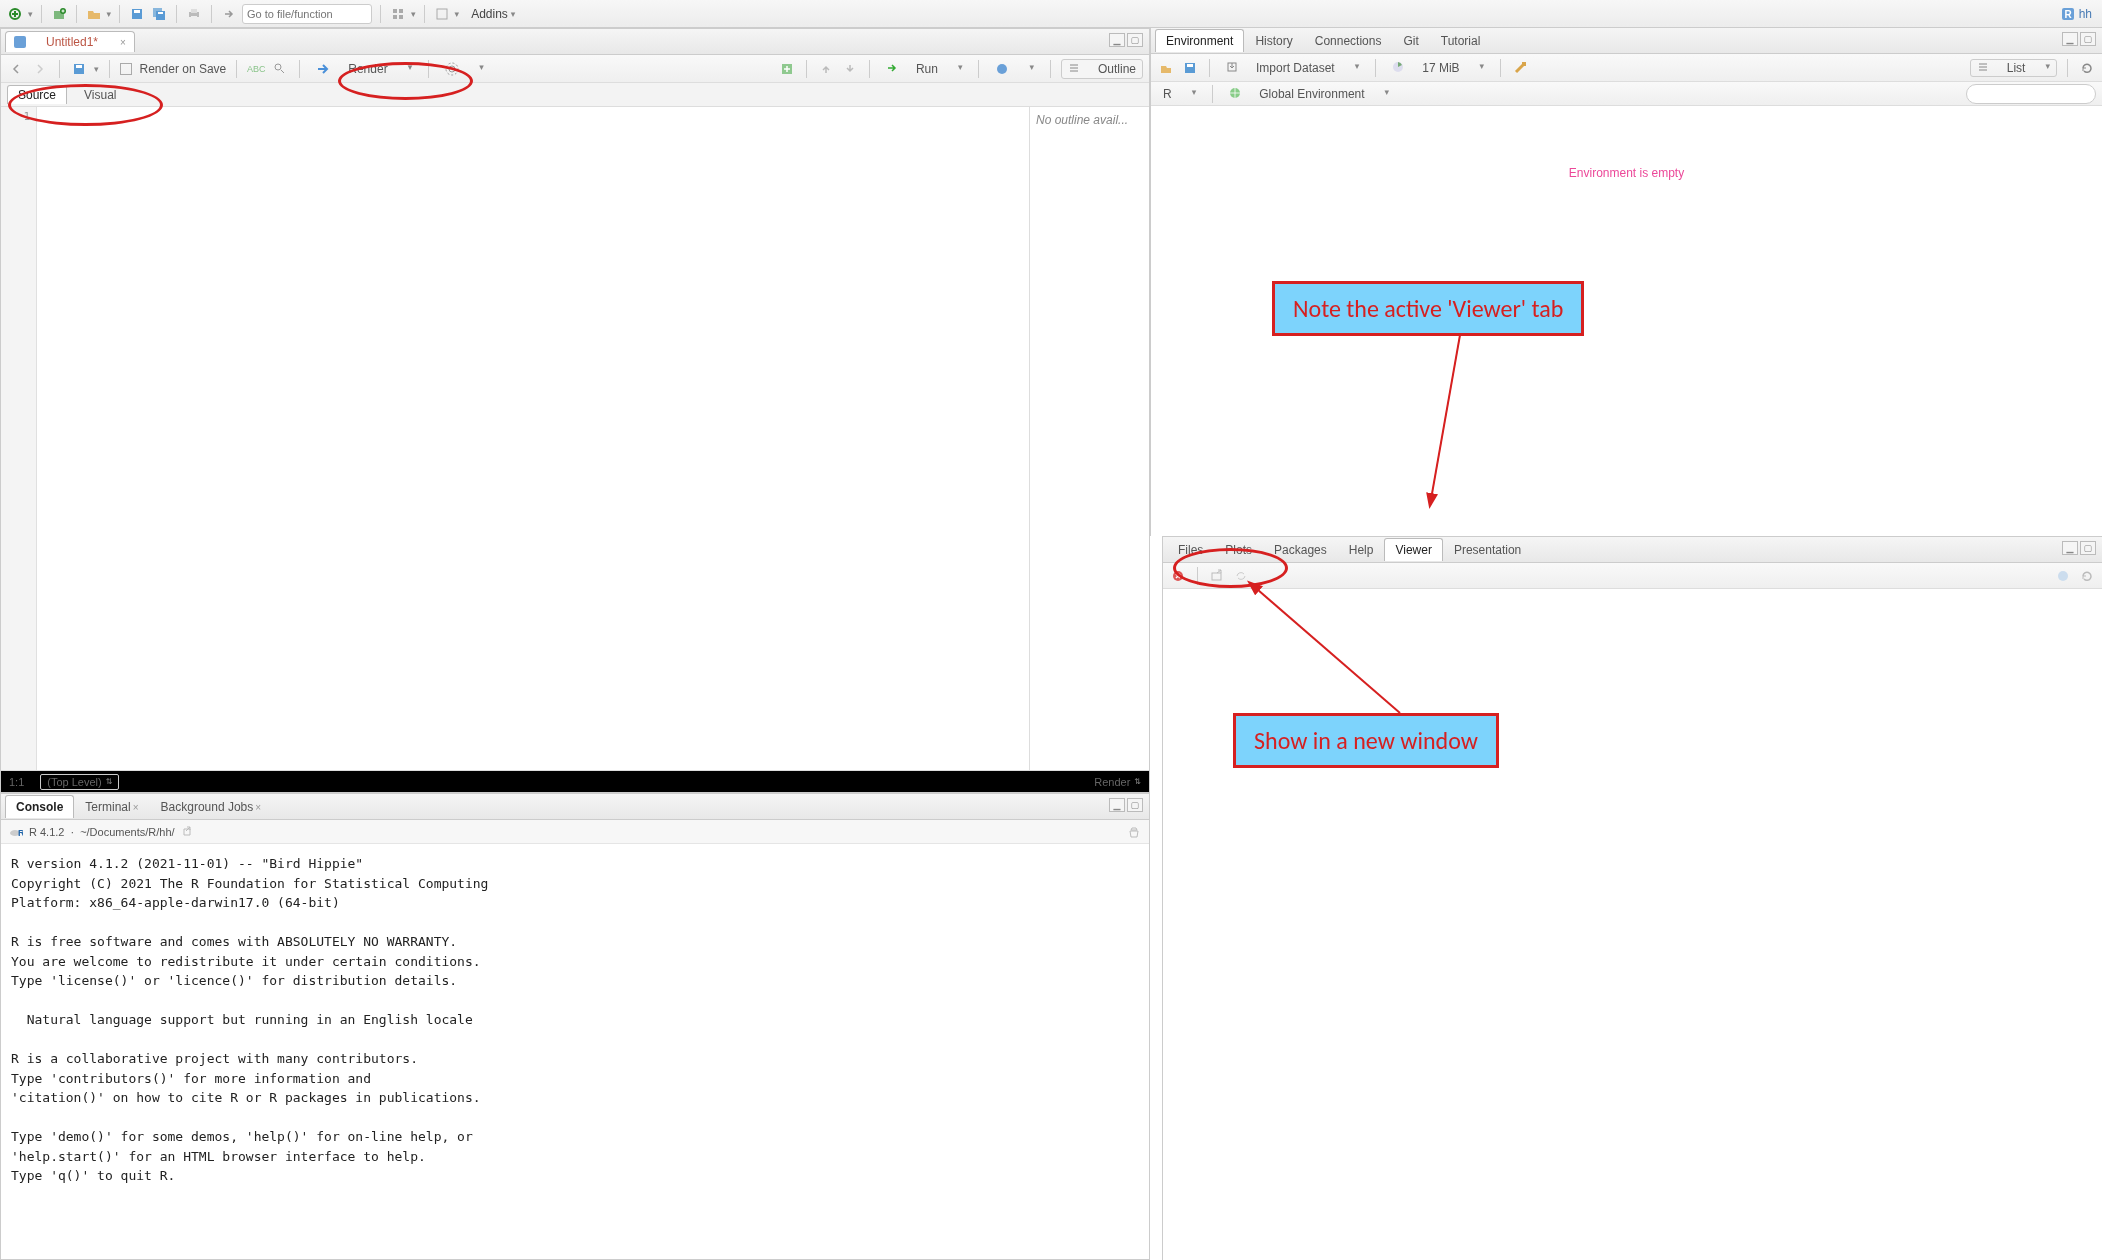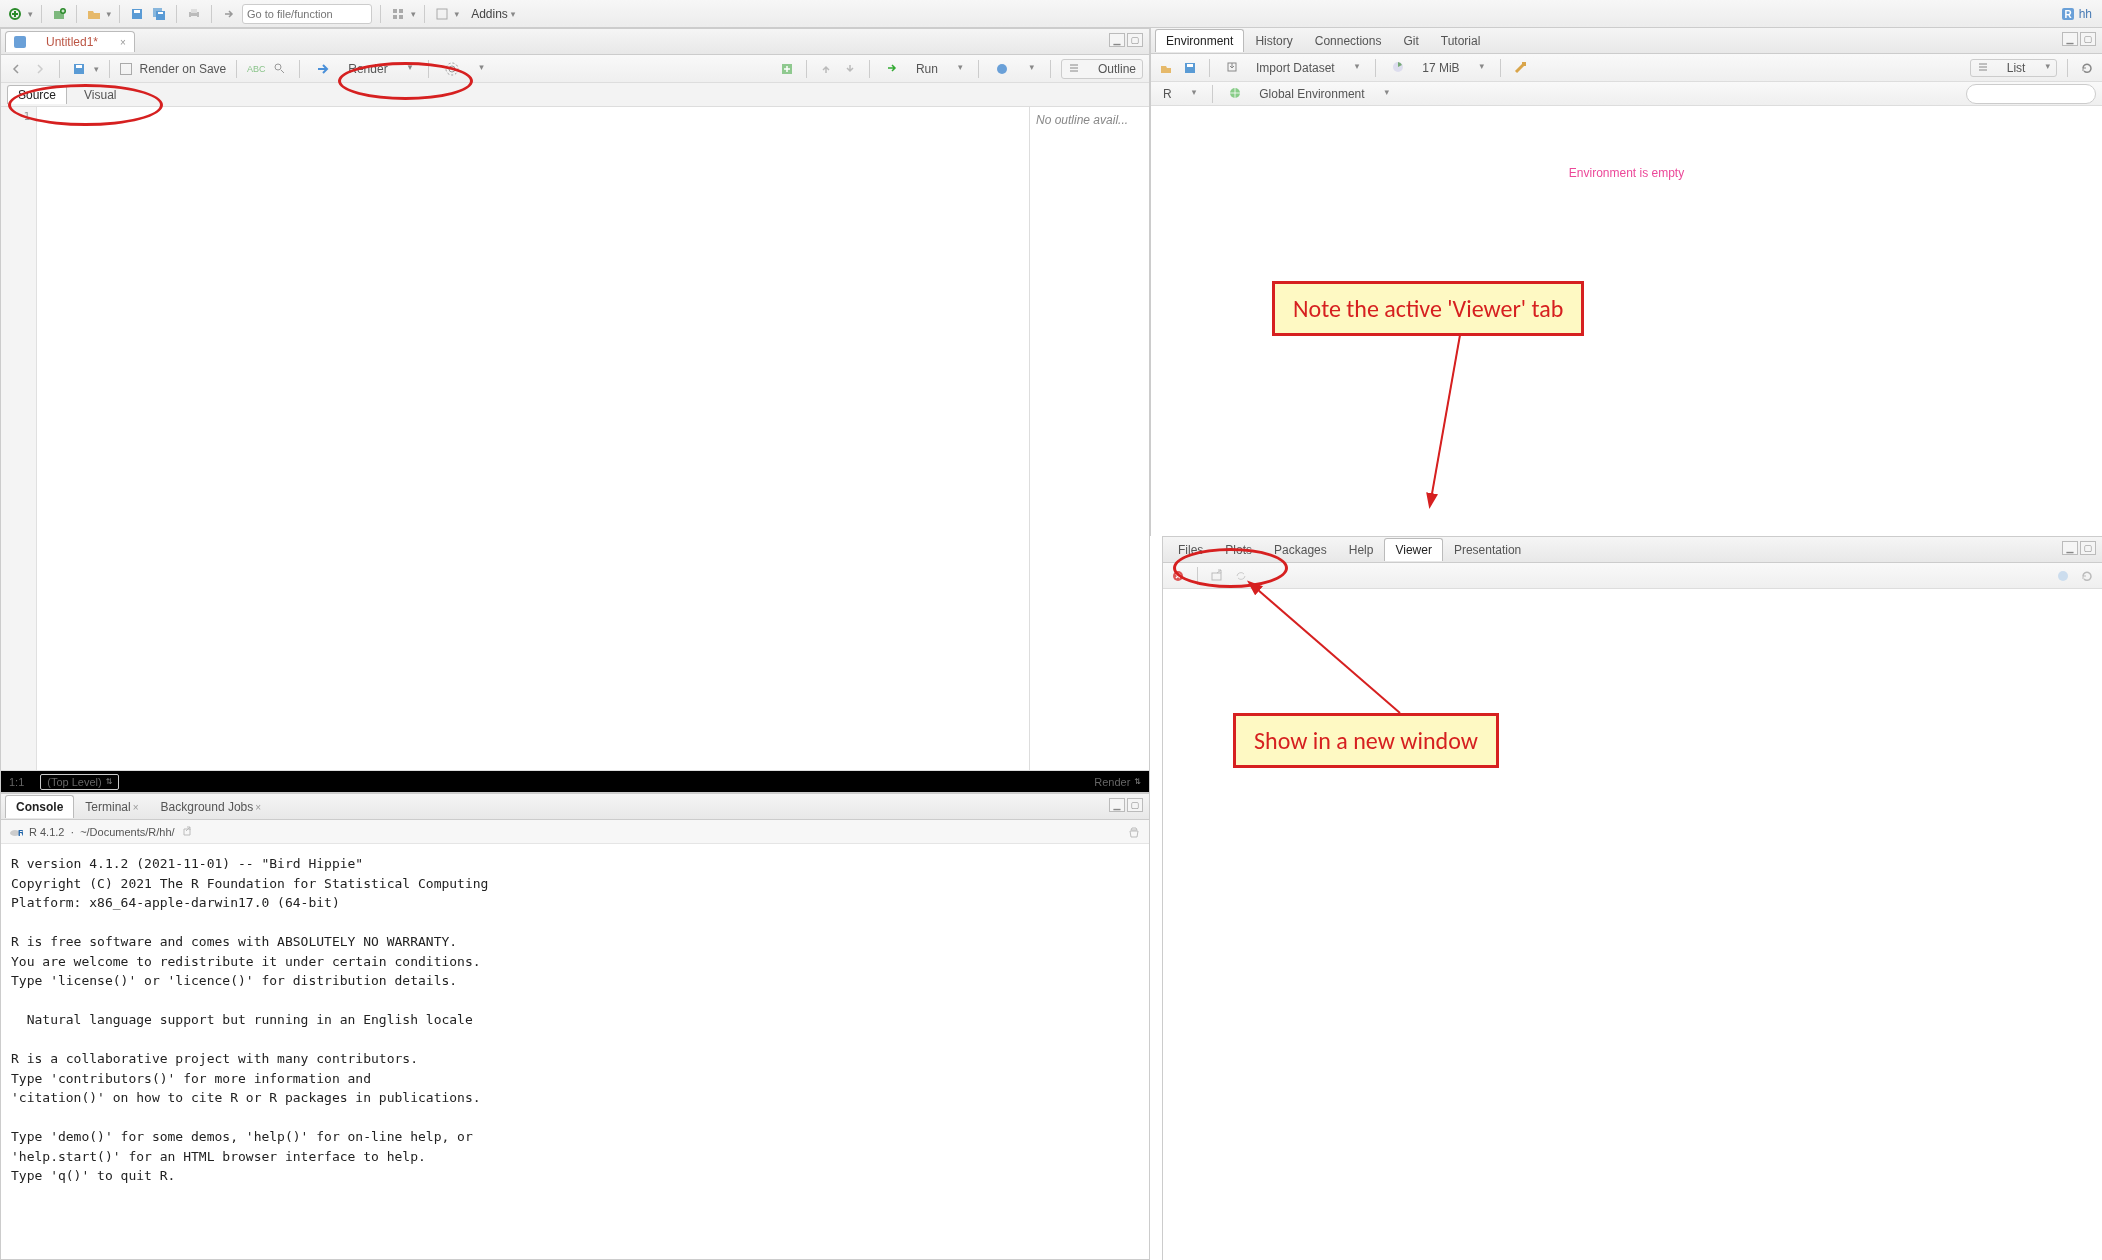"Note the active 'Viewer' tab" .annot-box { background: #fef9c3 -> #7dd3fc }
